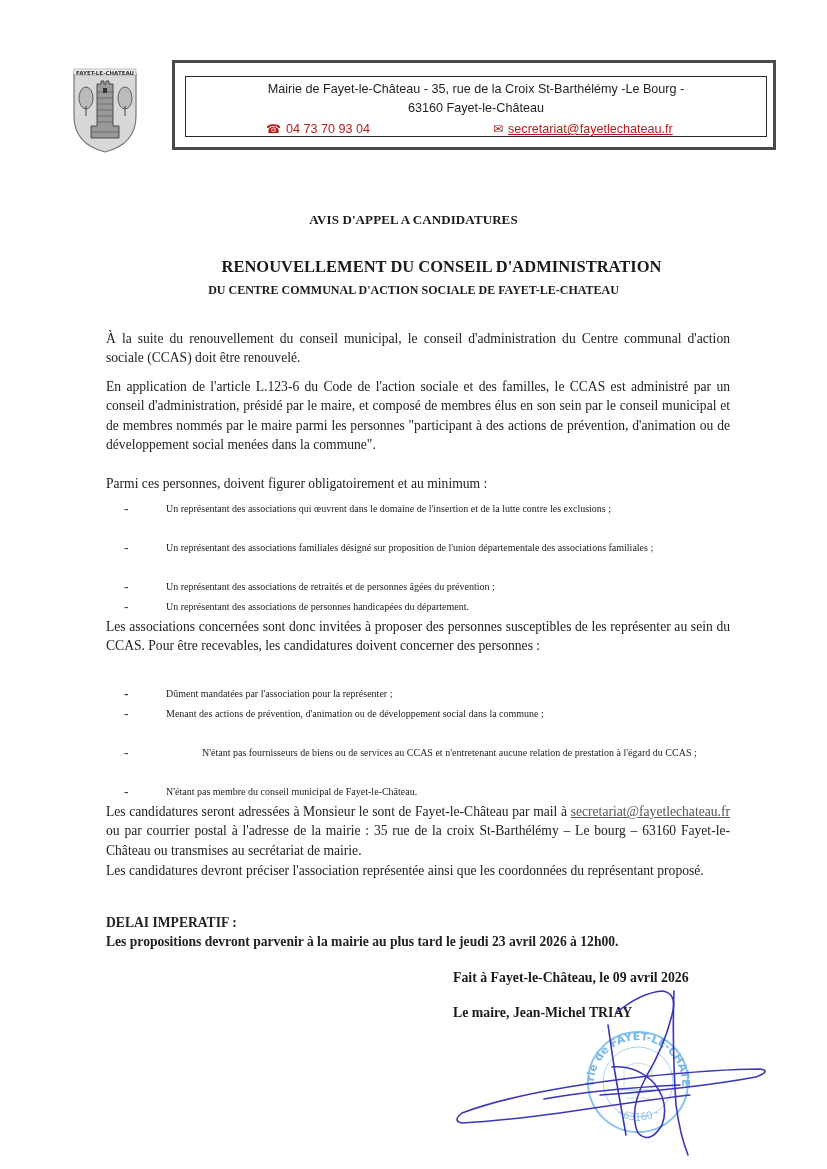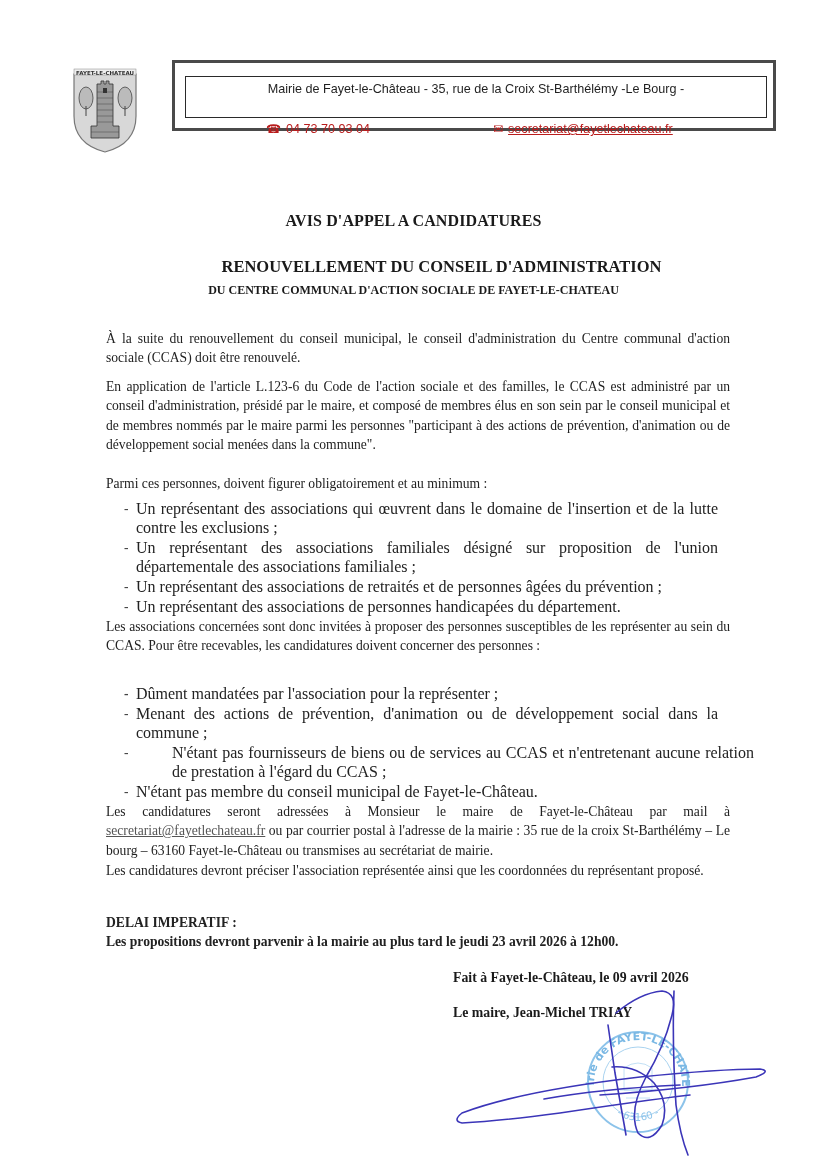"Mairie de Fayet-le-Château - 35," .frame-outer { height: 71px -> 90px }
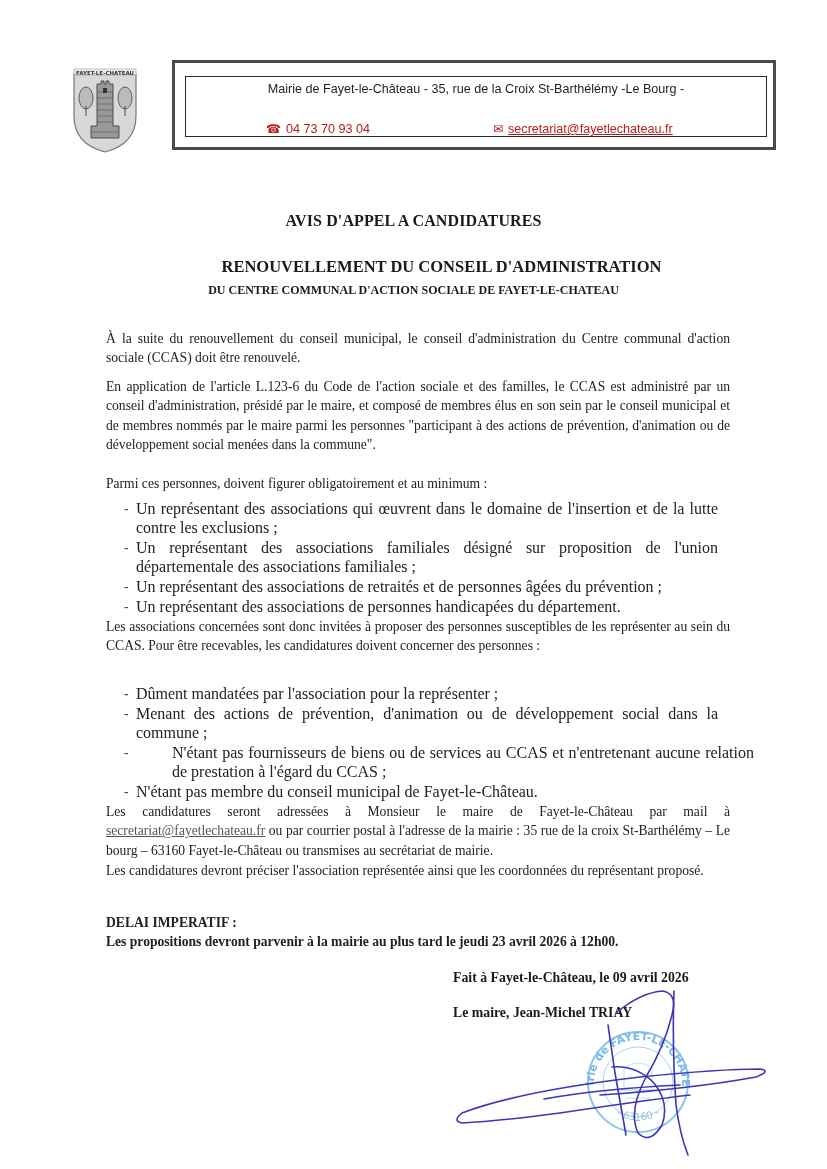"63160 Fayet-le-Château" div.hdr-line { html: none -> <div>63160 Fayet-le-Château</div> }
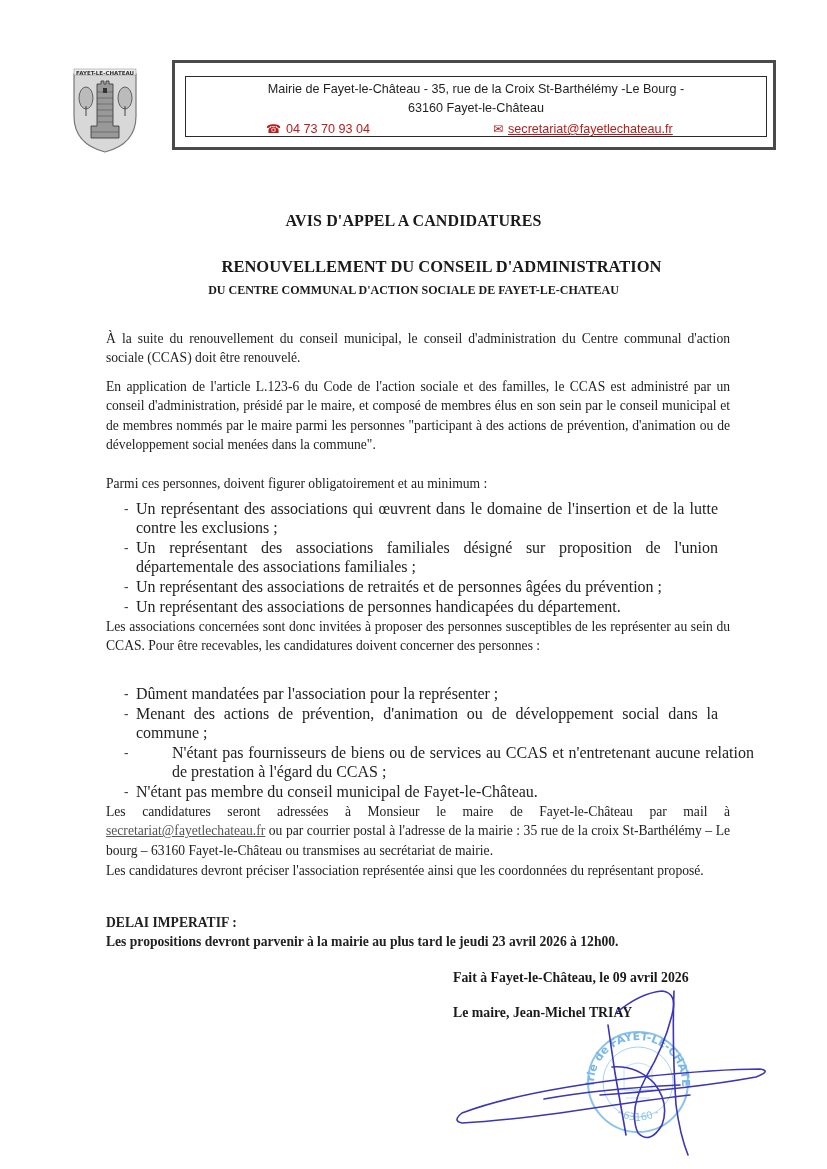"AVIS D'APPEL A CANDIDATURES" .t1 { font-size: 16px -> 13px }
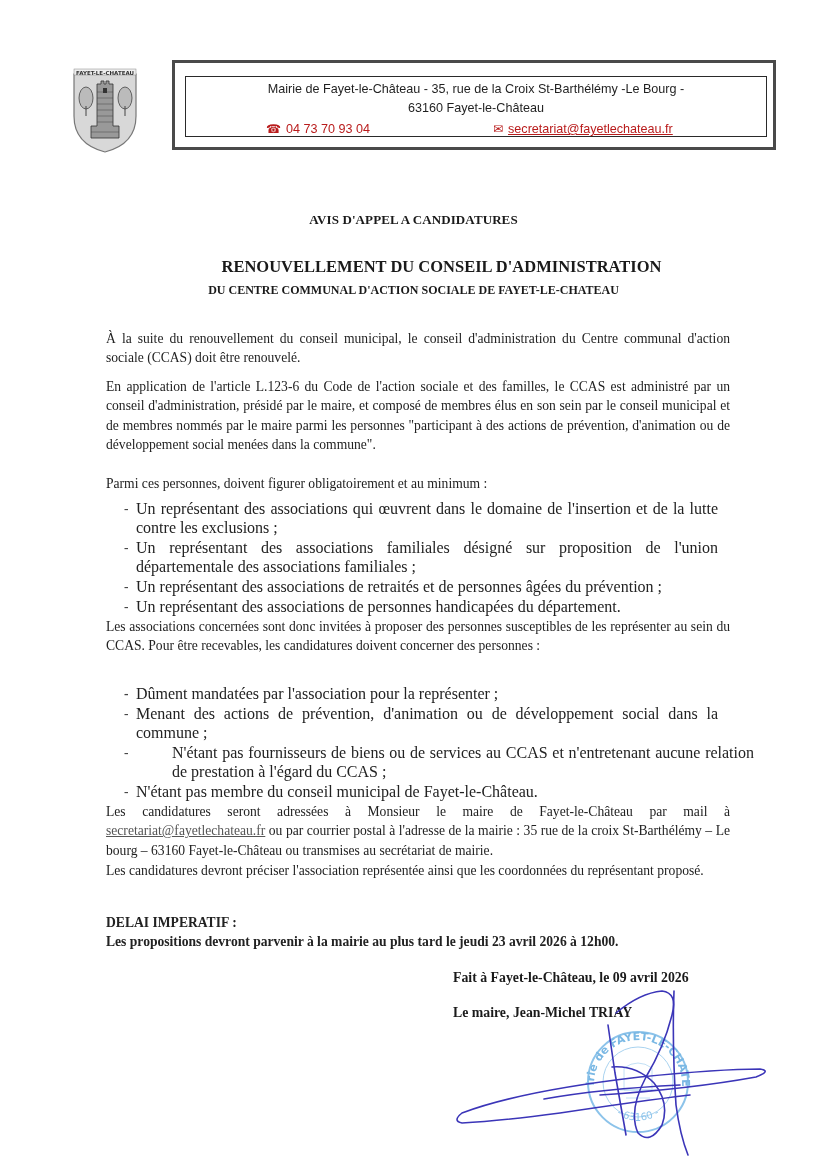"Un représentant des associations qui" .li { font-size: 16px -> 10px; left: 136px -> 166px }
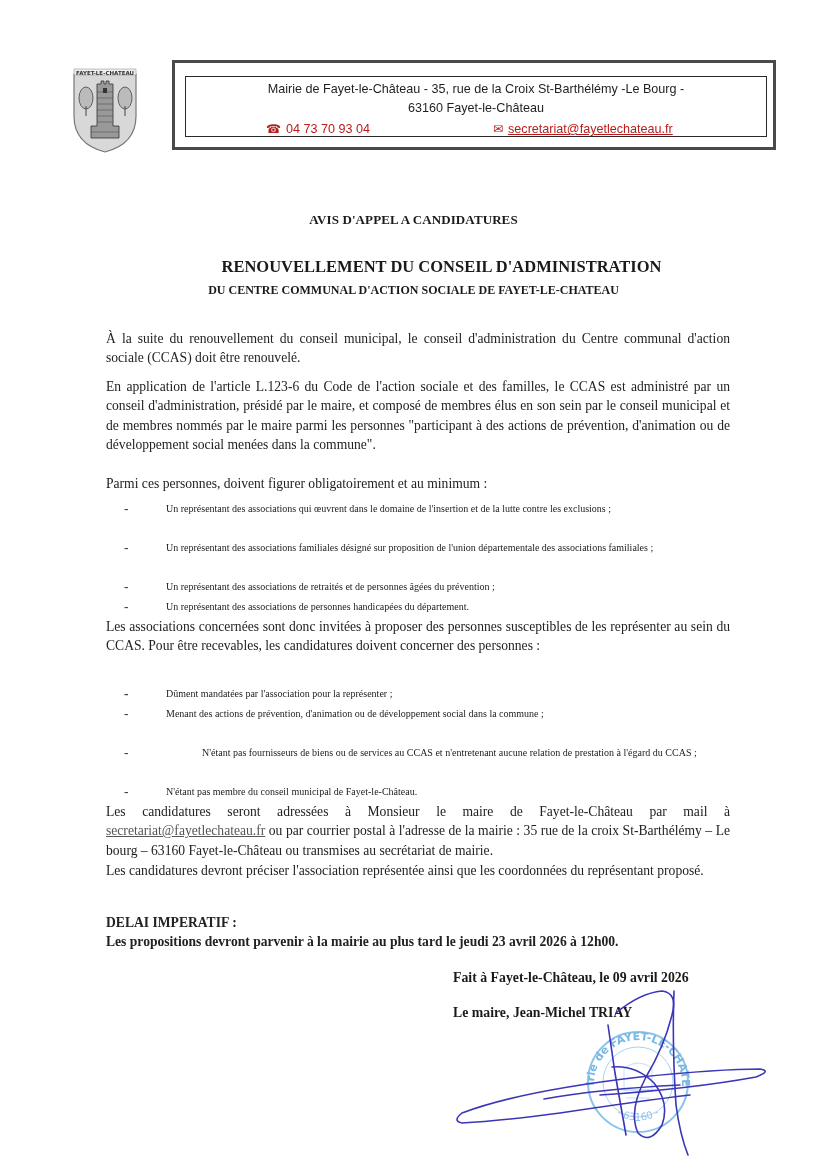"Les candidatures seront adressées à" span { text: maire -> sont }
